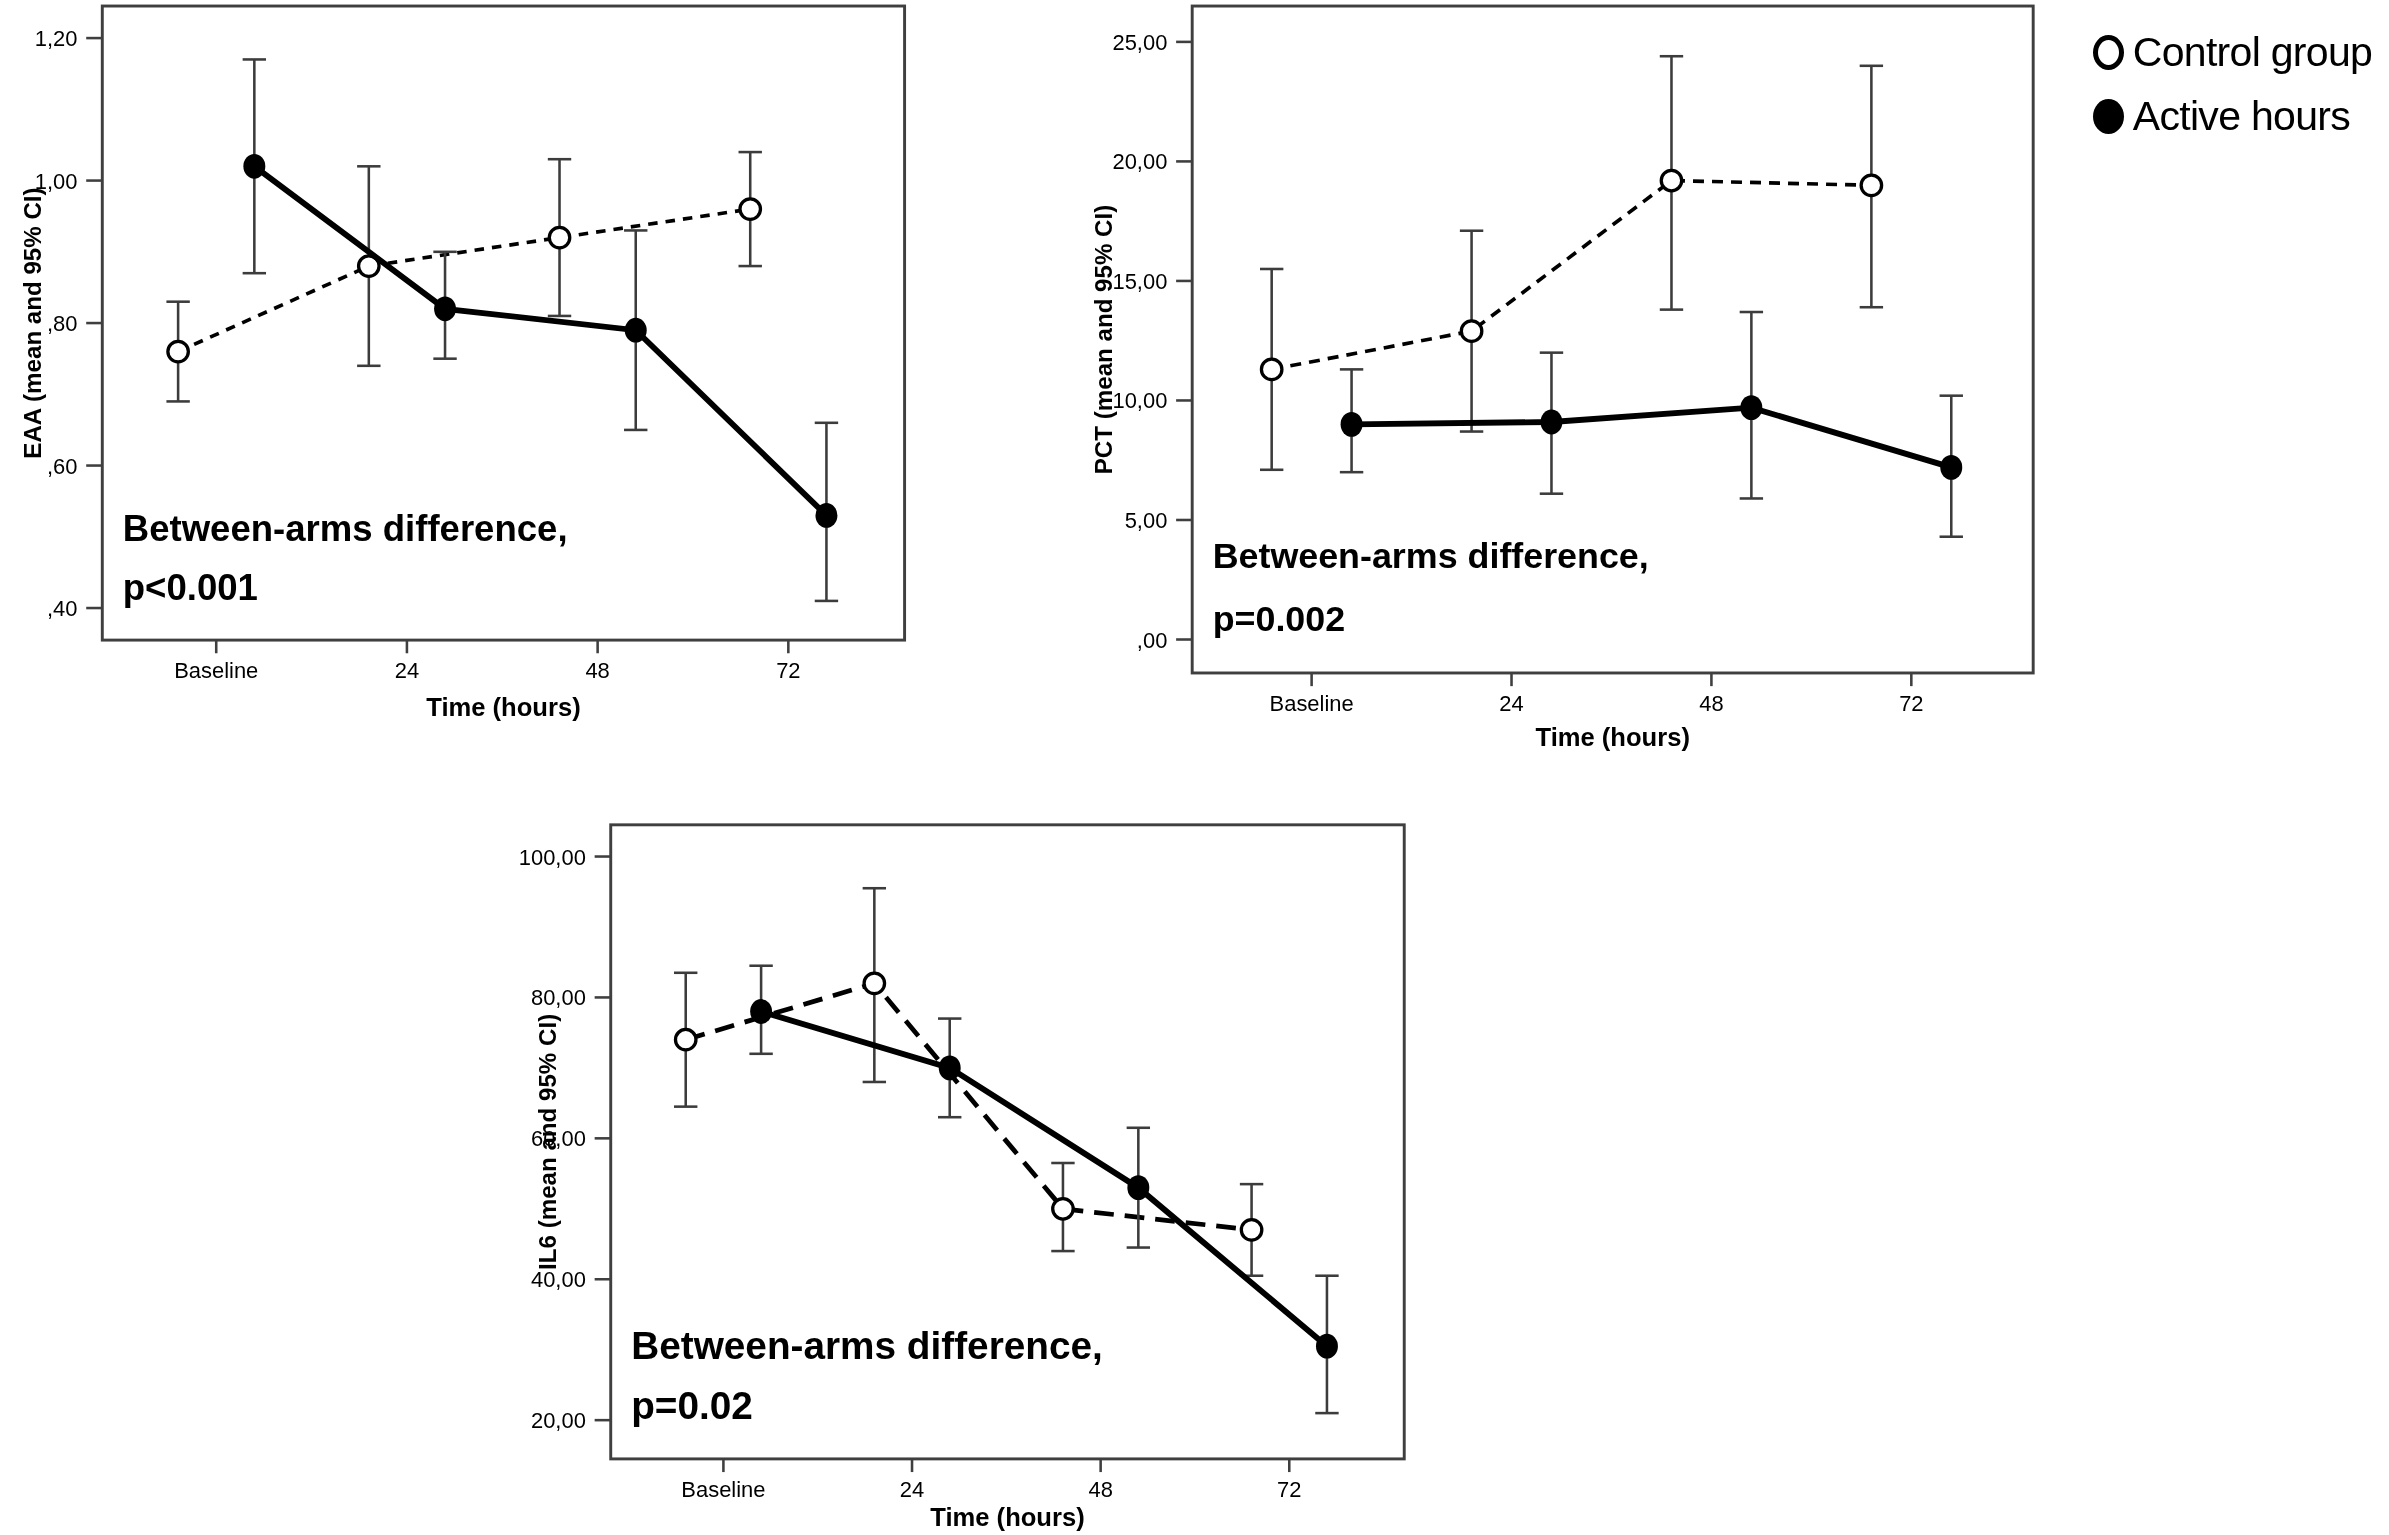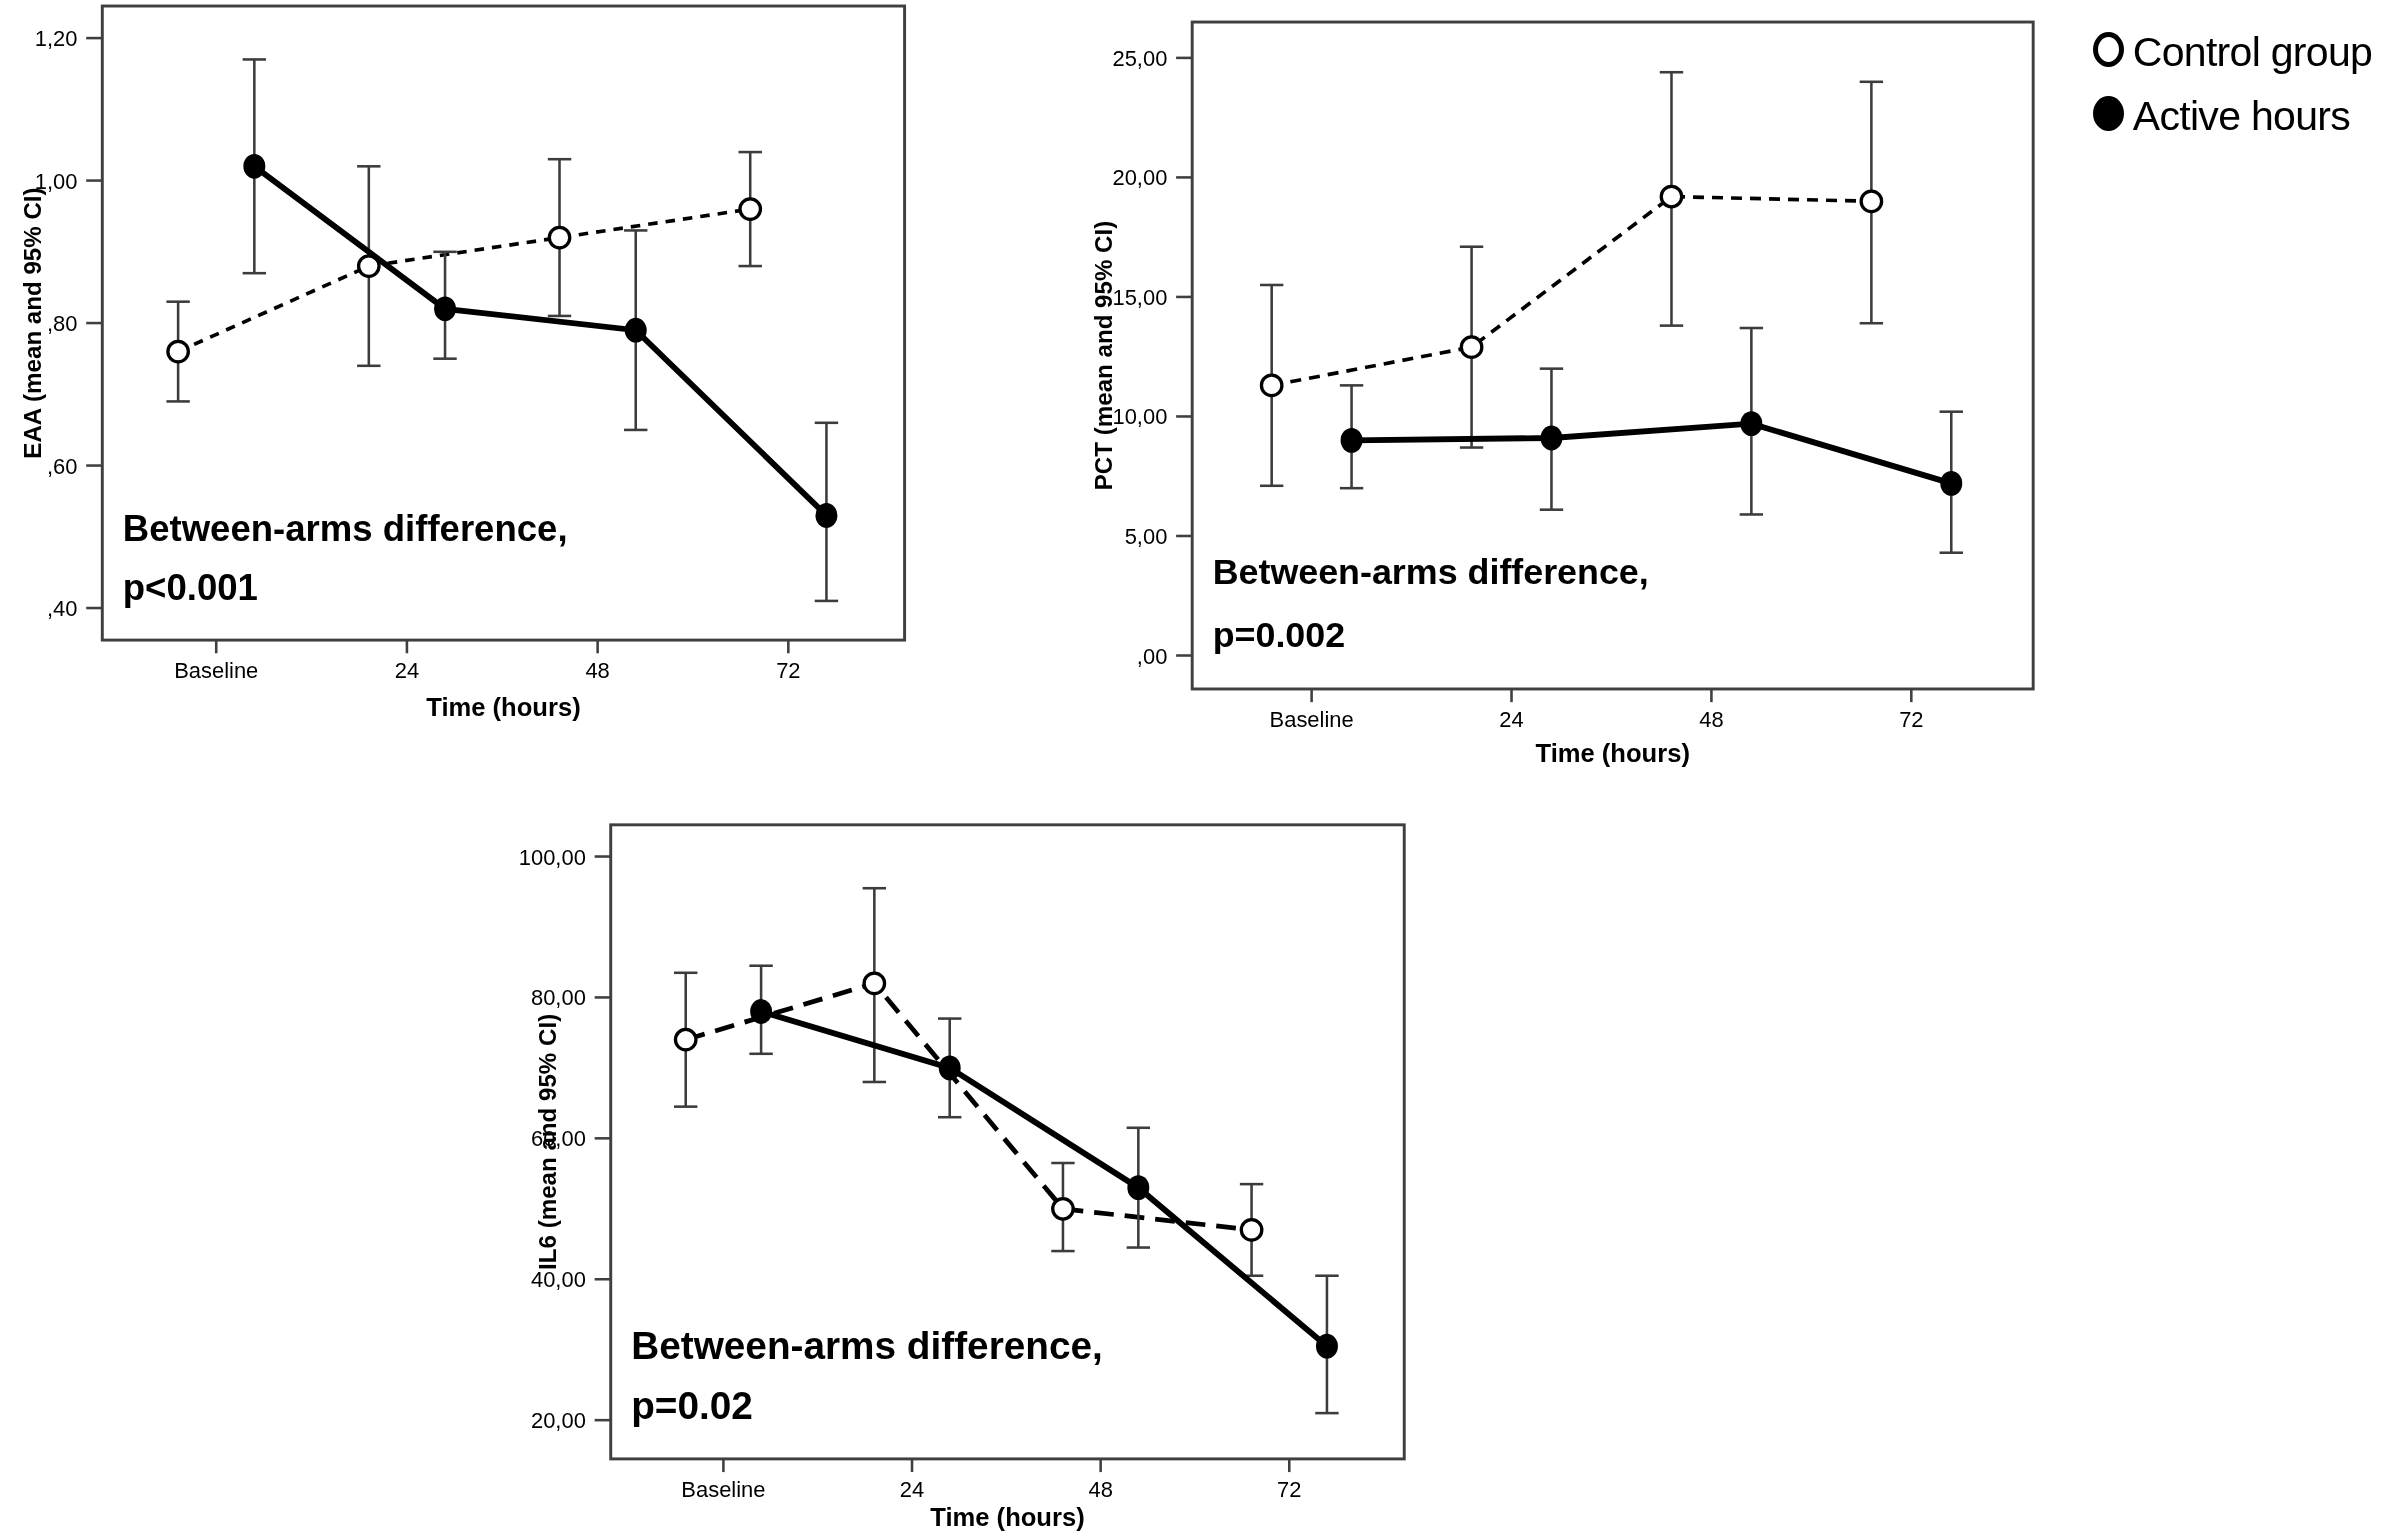"25,00" #chart-pct { top: 16px -> 0 }
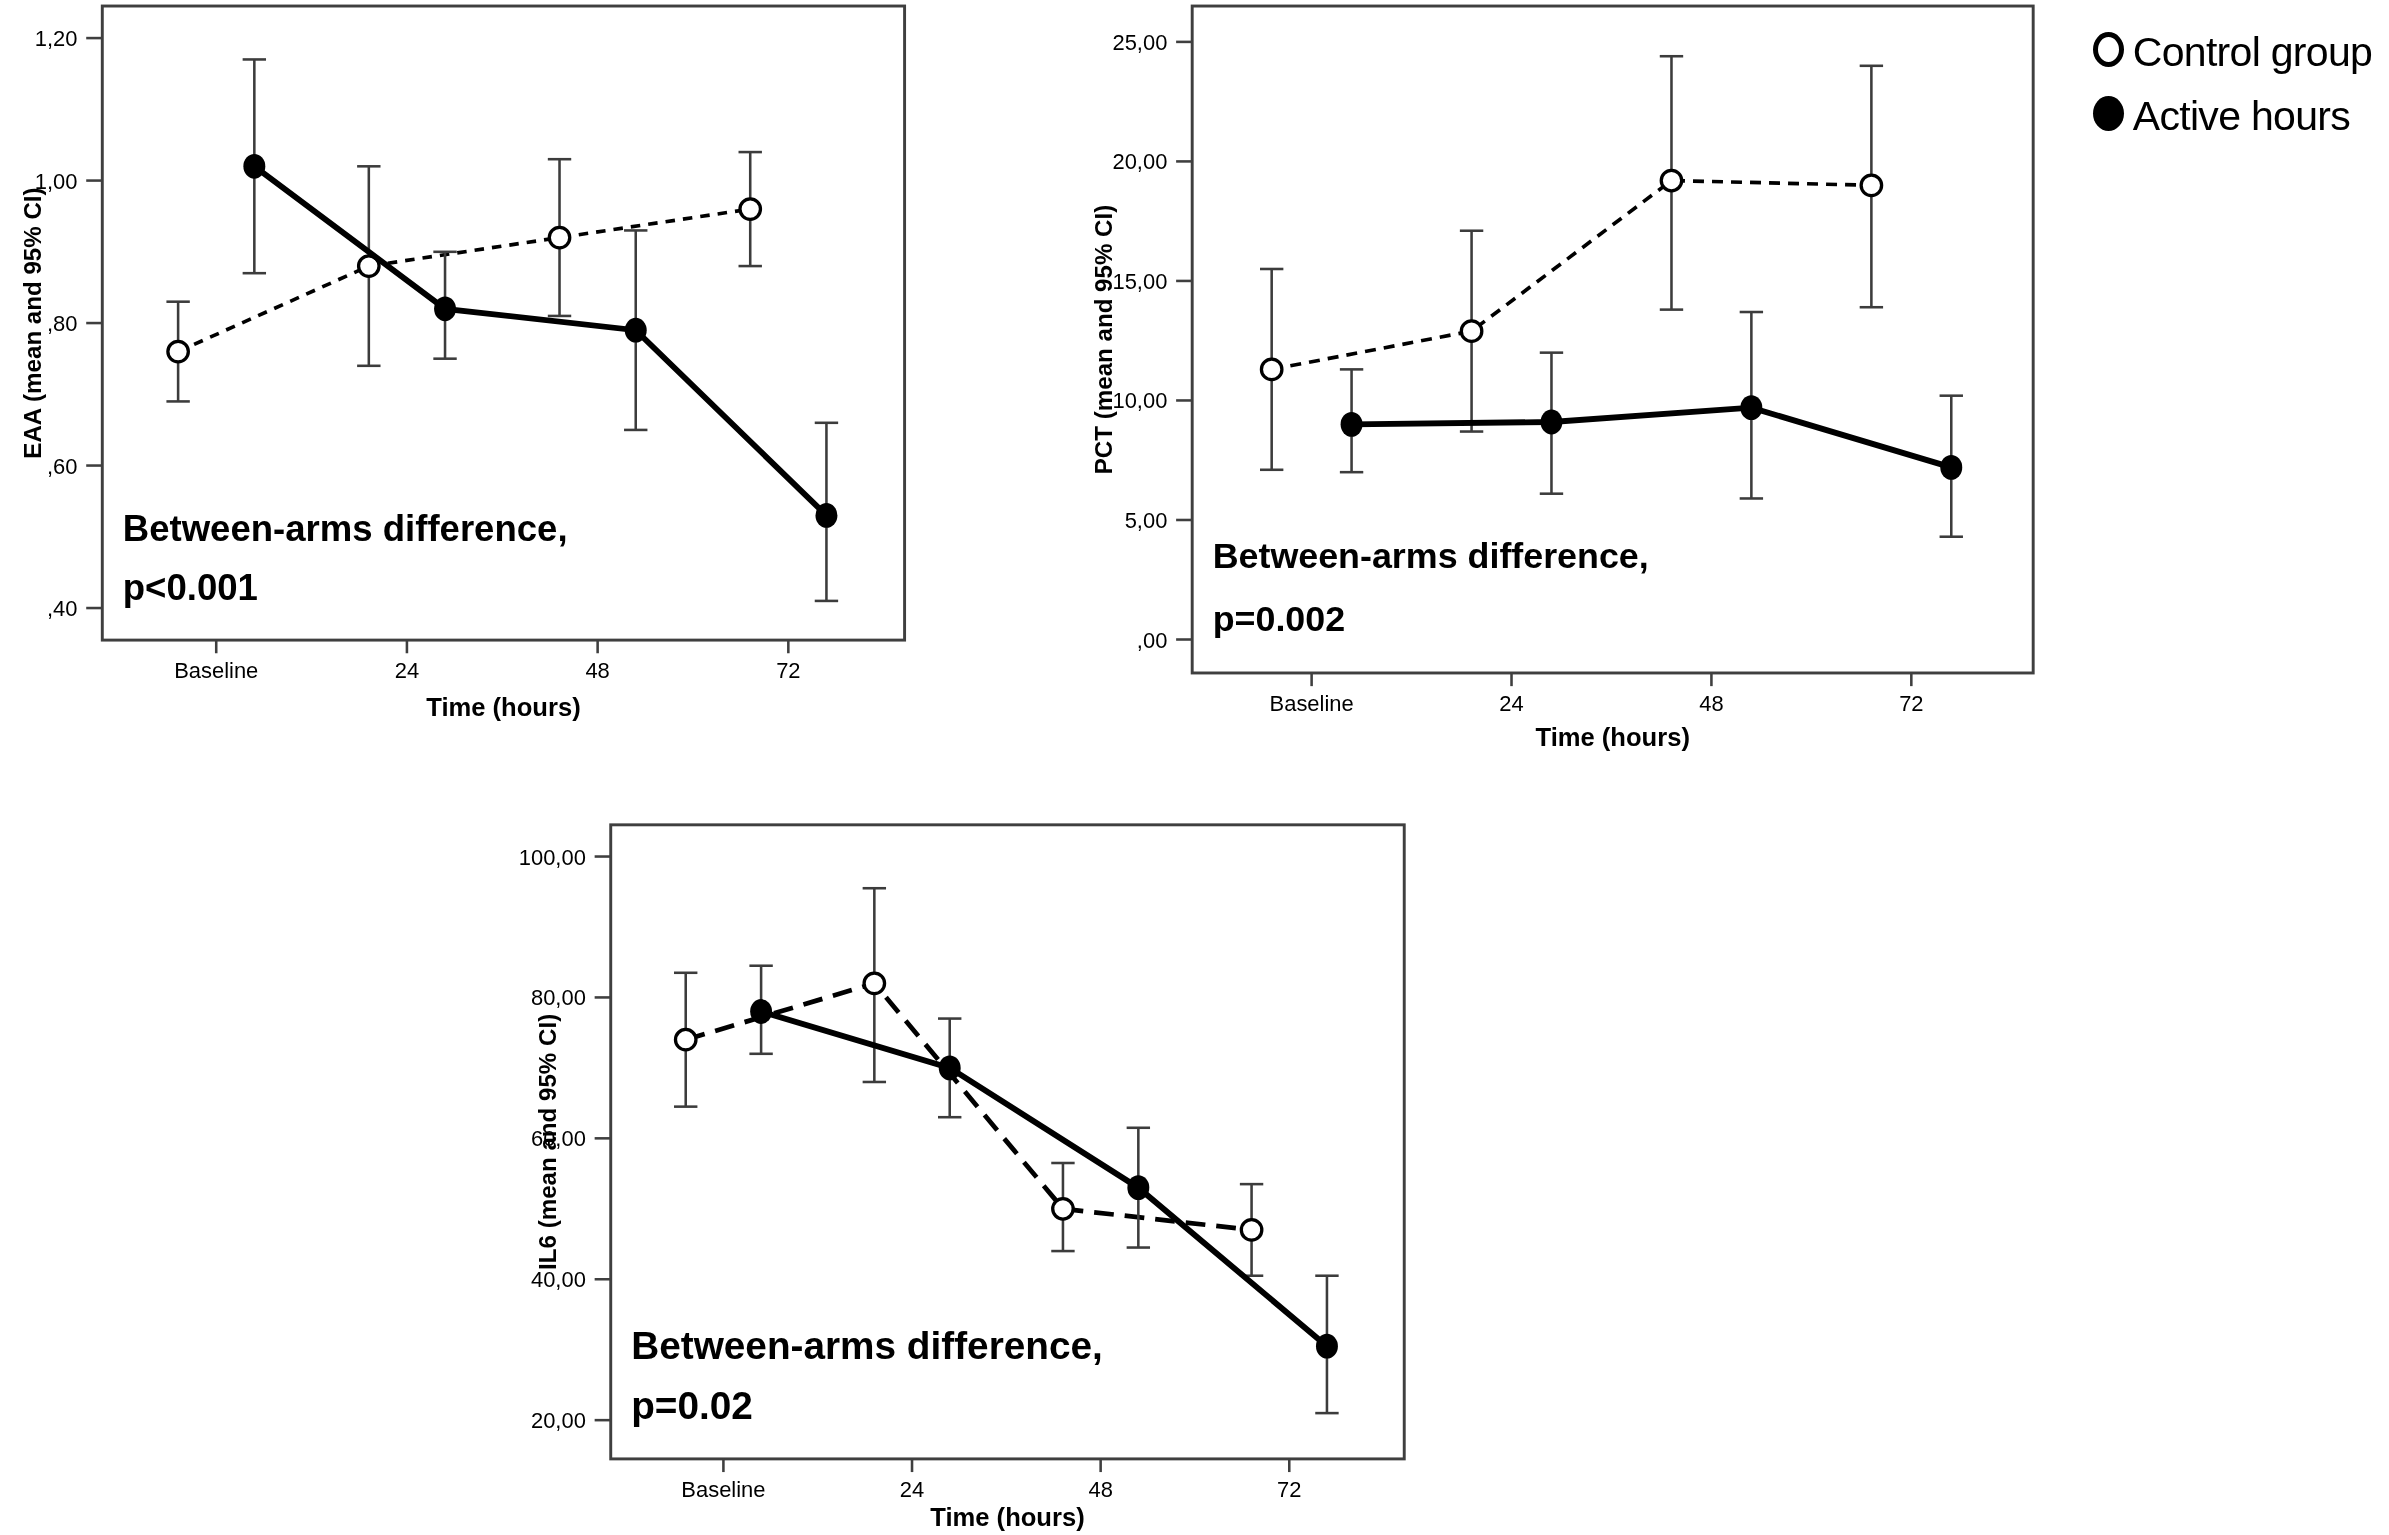"Control group" .legend-row { align-items: none -> center }
